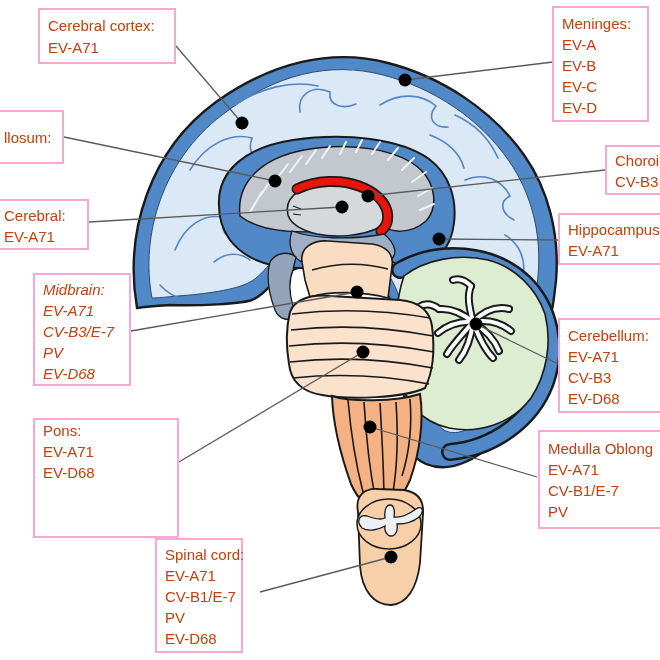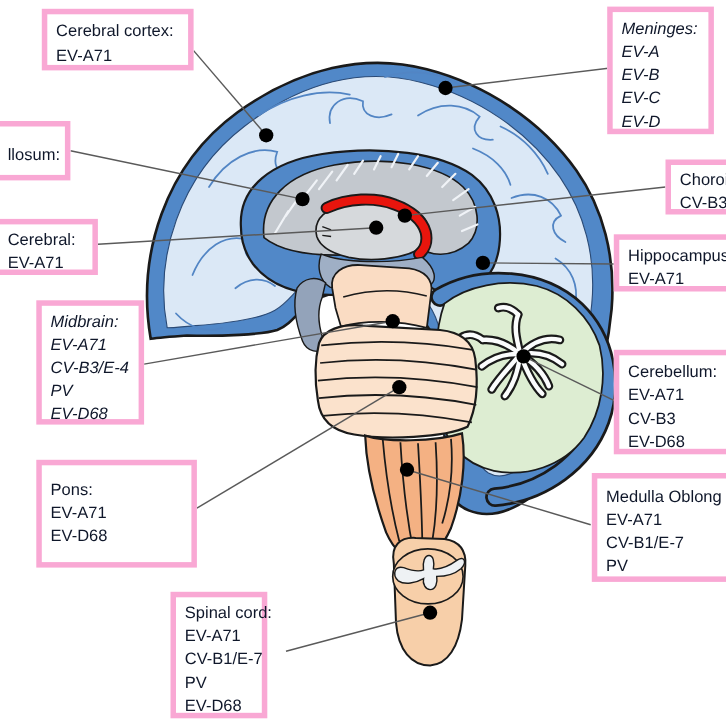"Cerebral cortex:" .box { border: 5px solid #f9a8d4 -> 2px solid #f9a8d4; color: #0f172a -> #c2410c }
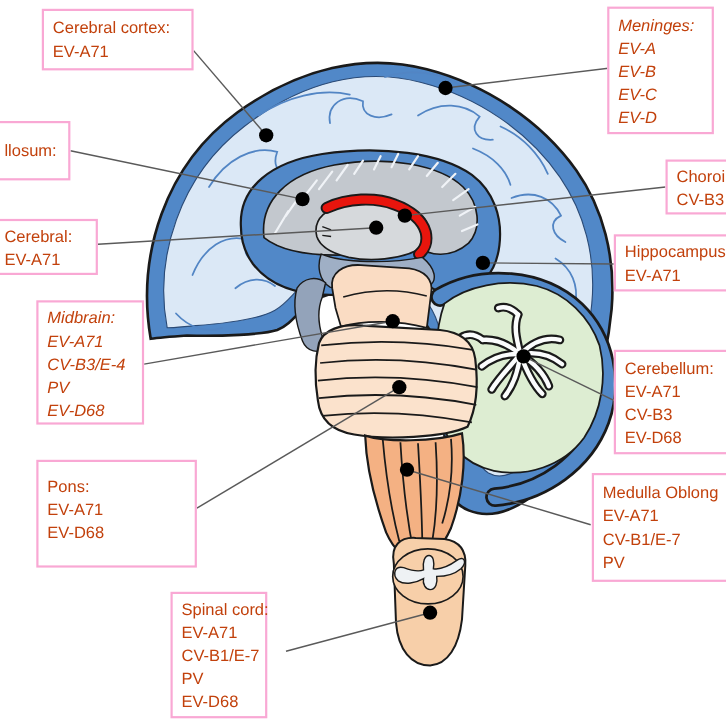"Meninges:" div.box { font-style: italic -> none }
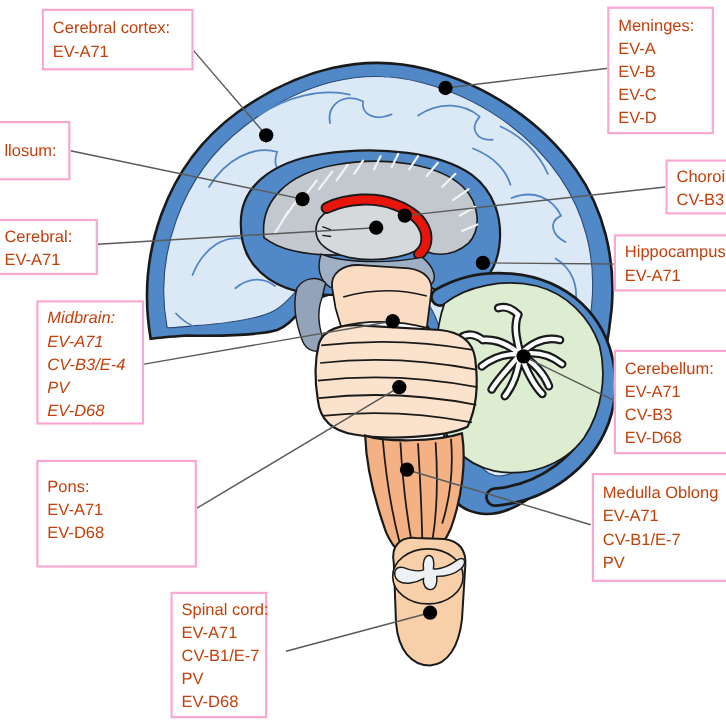"CV-B3/E-4" div { text: CV-B3/E-4 -> CV-B3/E-7 }
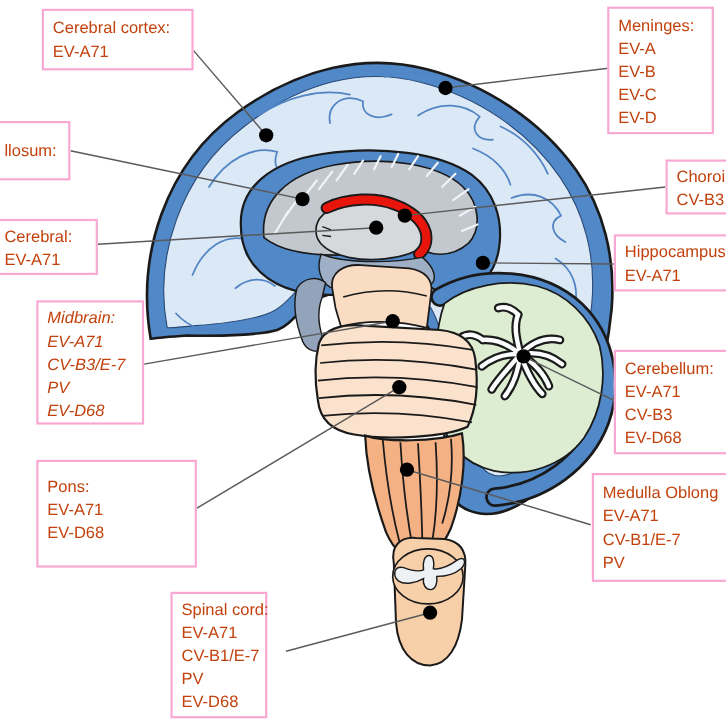"Pons:" div.box { height: 98px -> 120px; padding: 12px 8px -> 0 8px }
